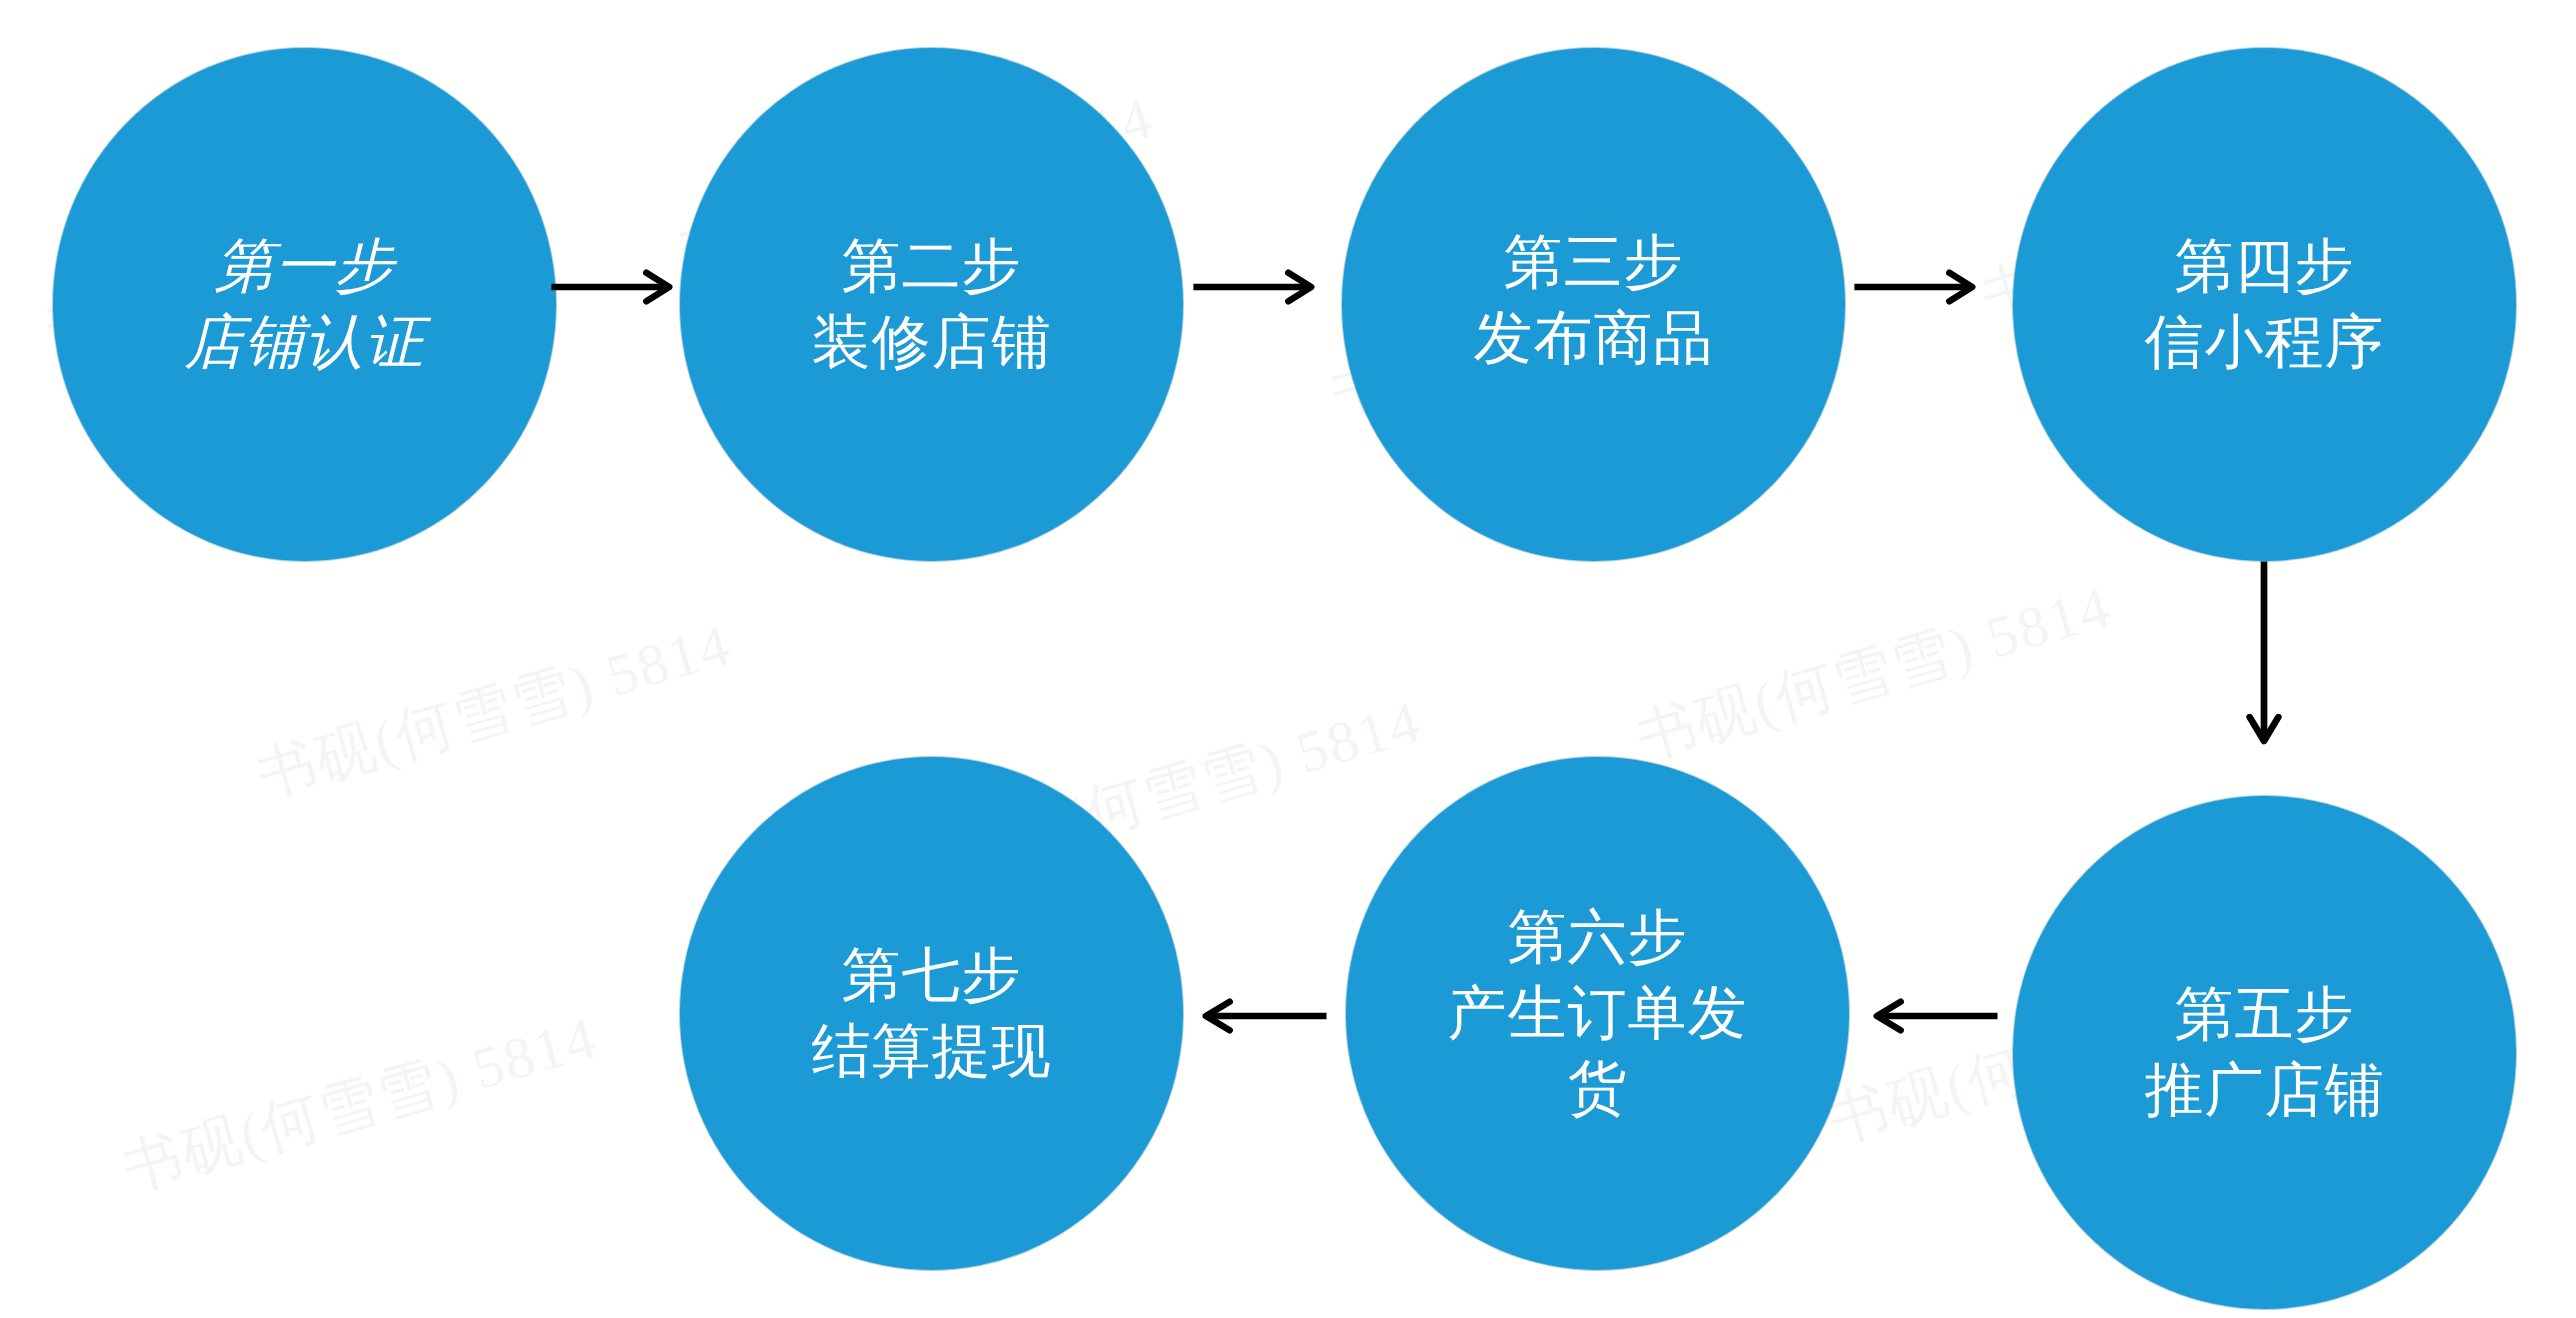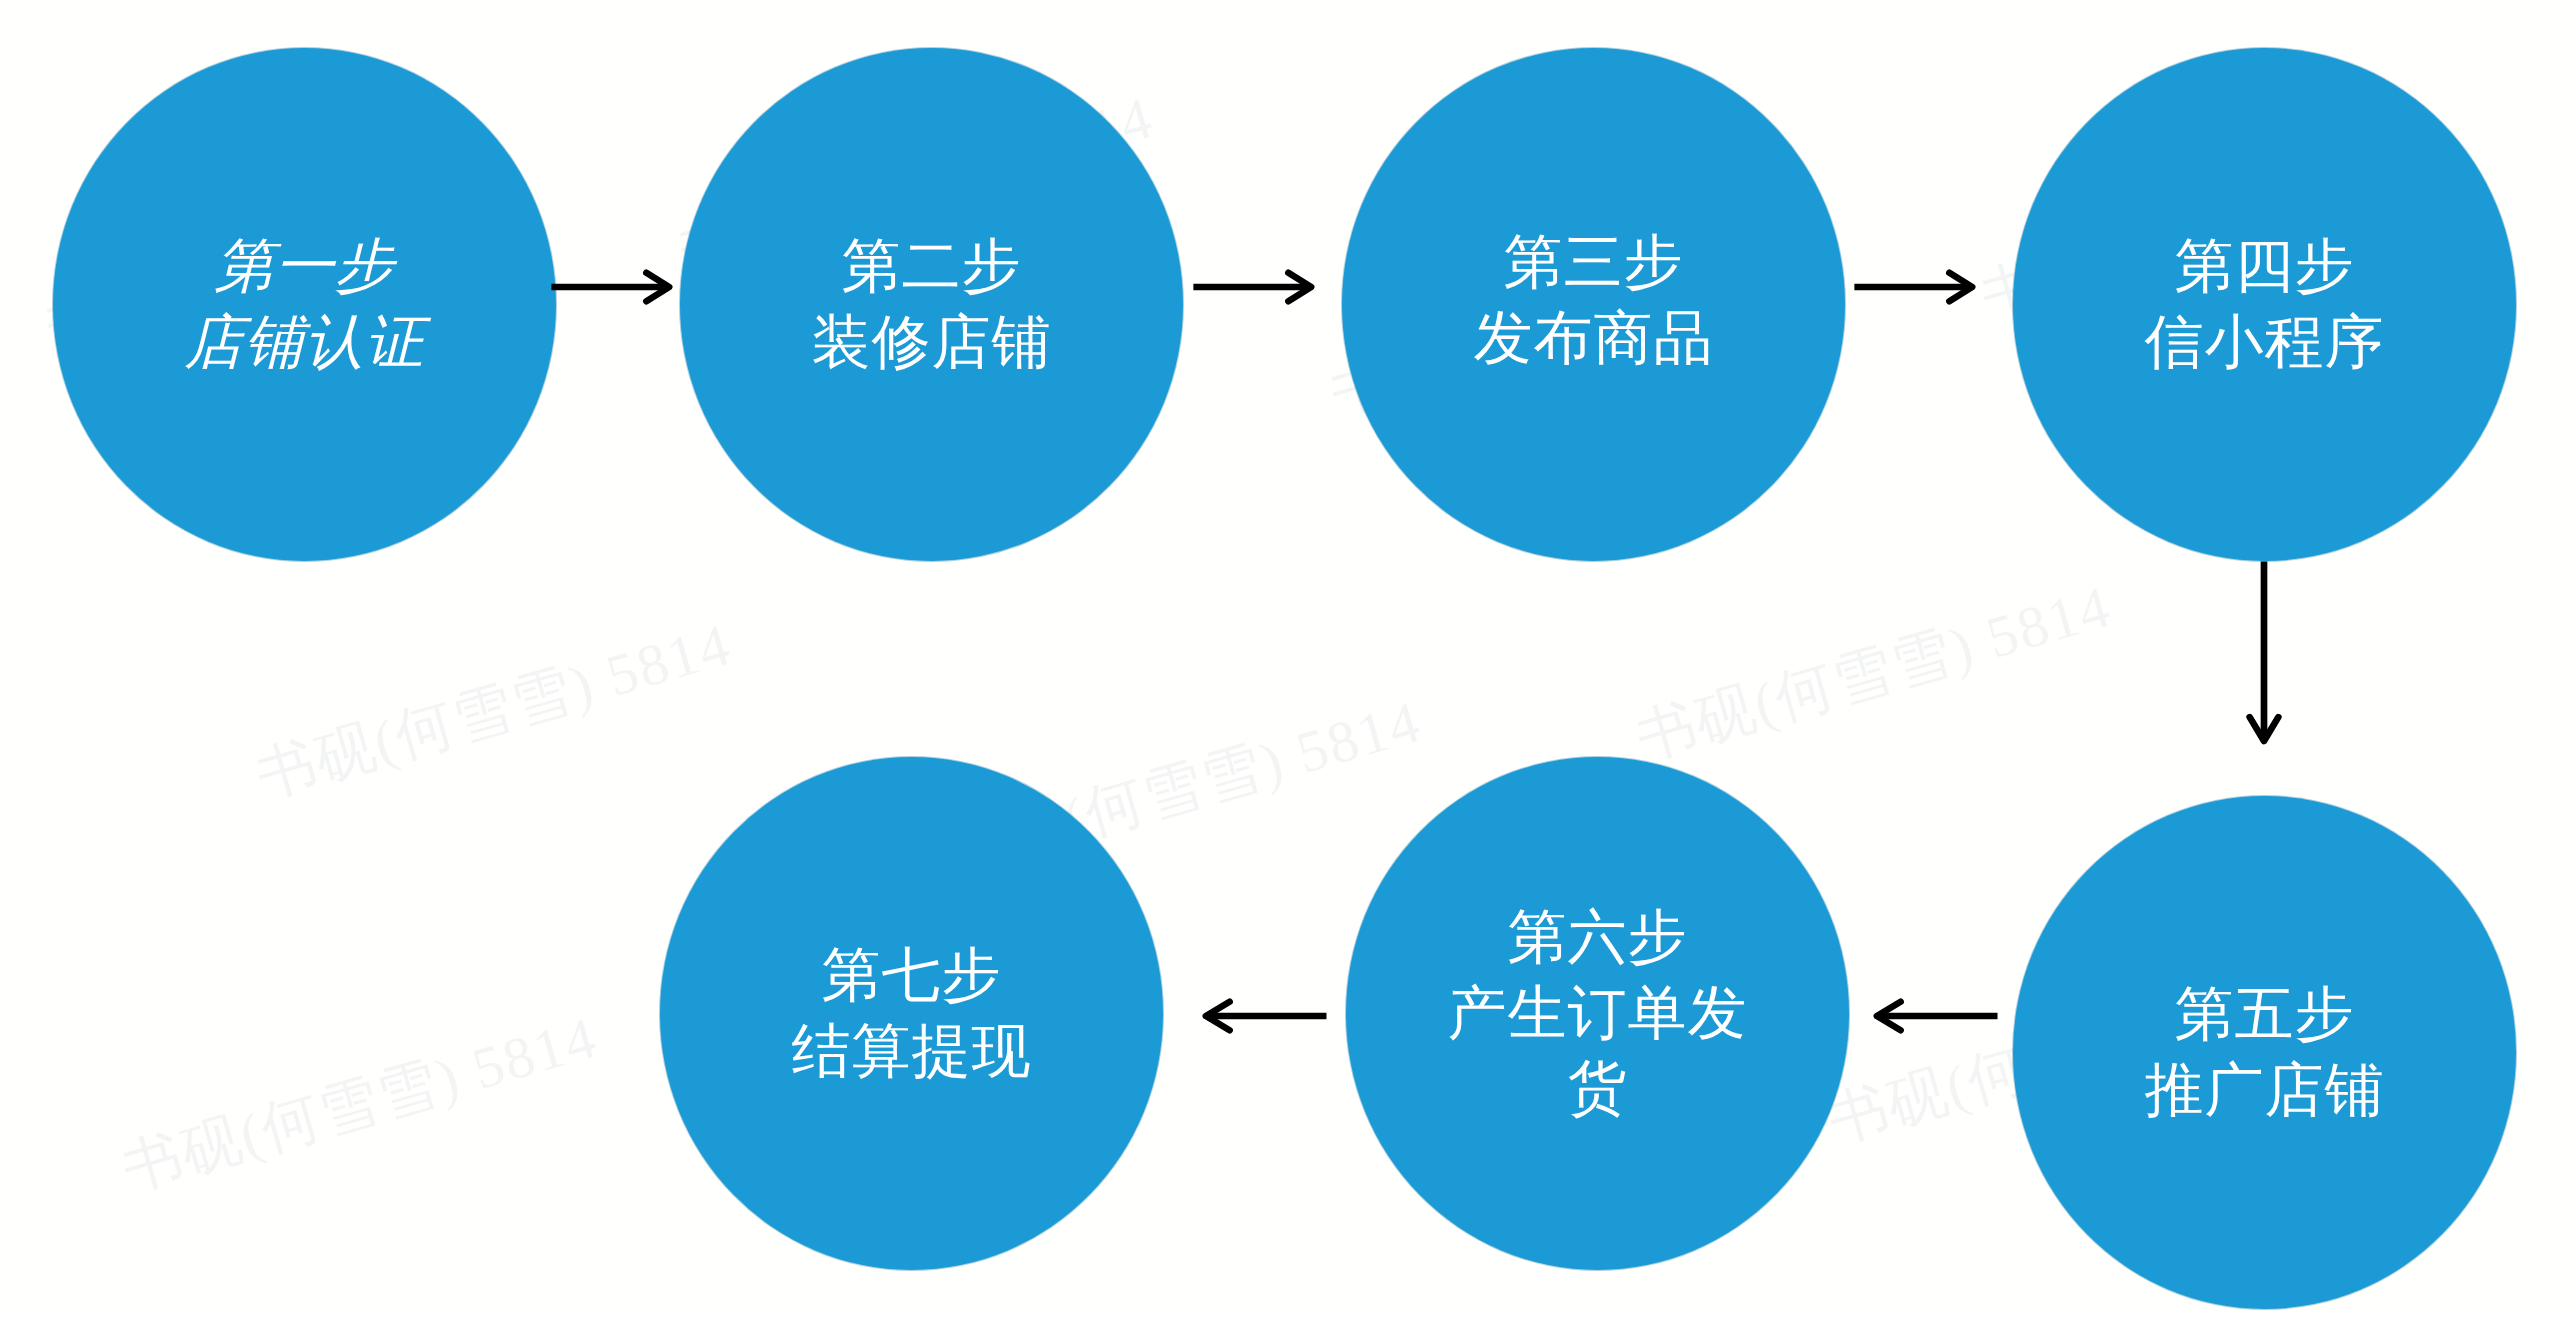"第七步" div.node { left: 660px -> 680px }
